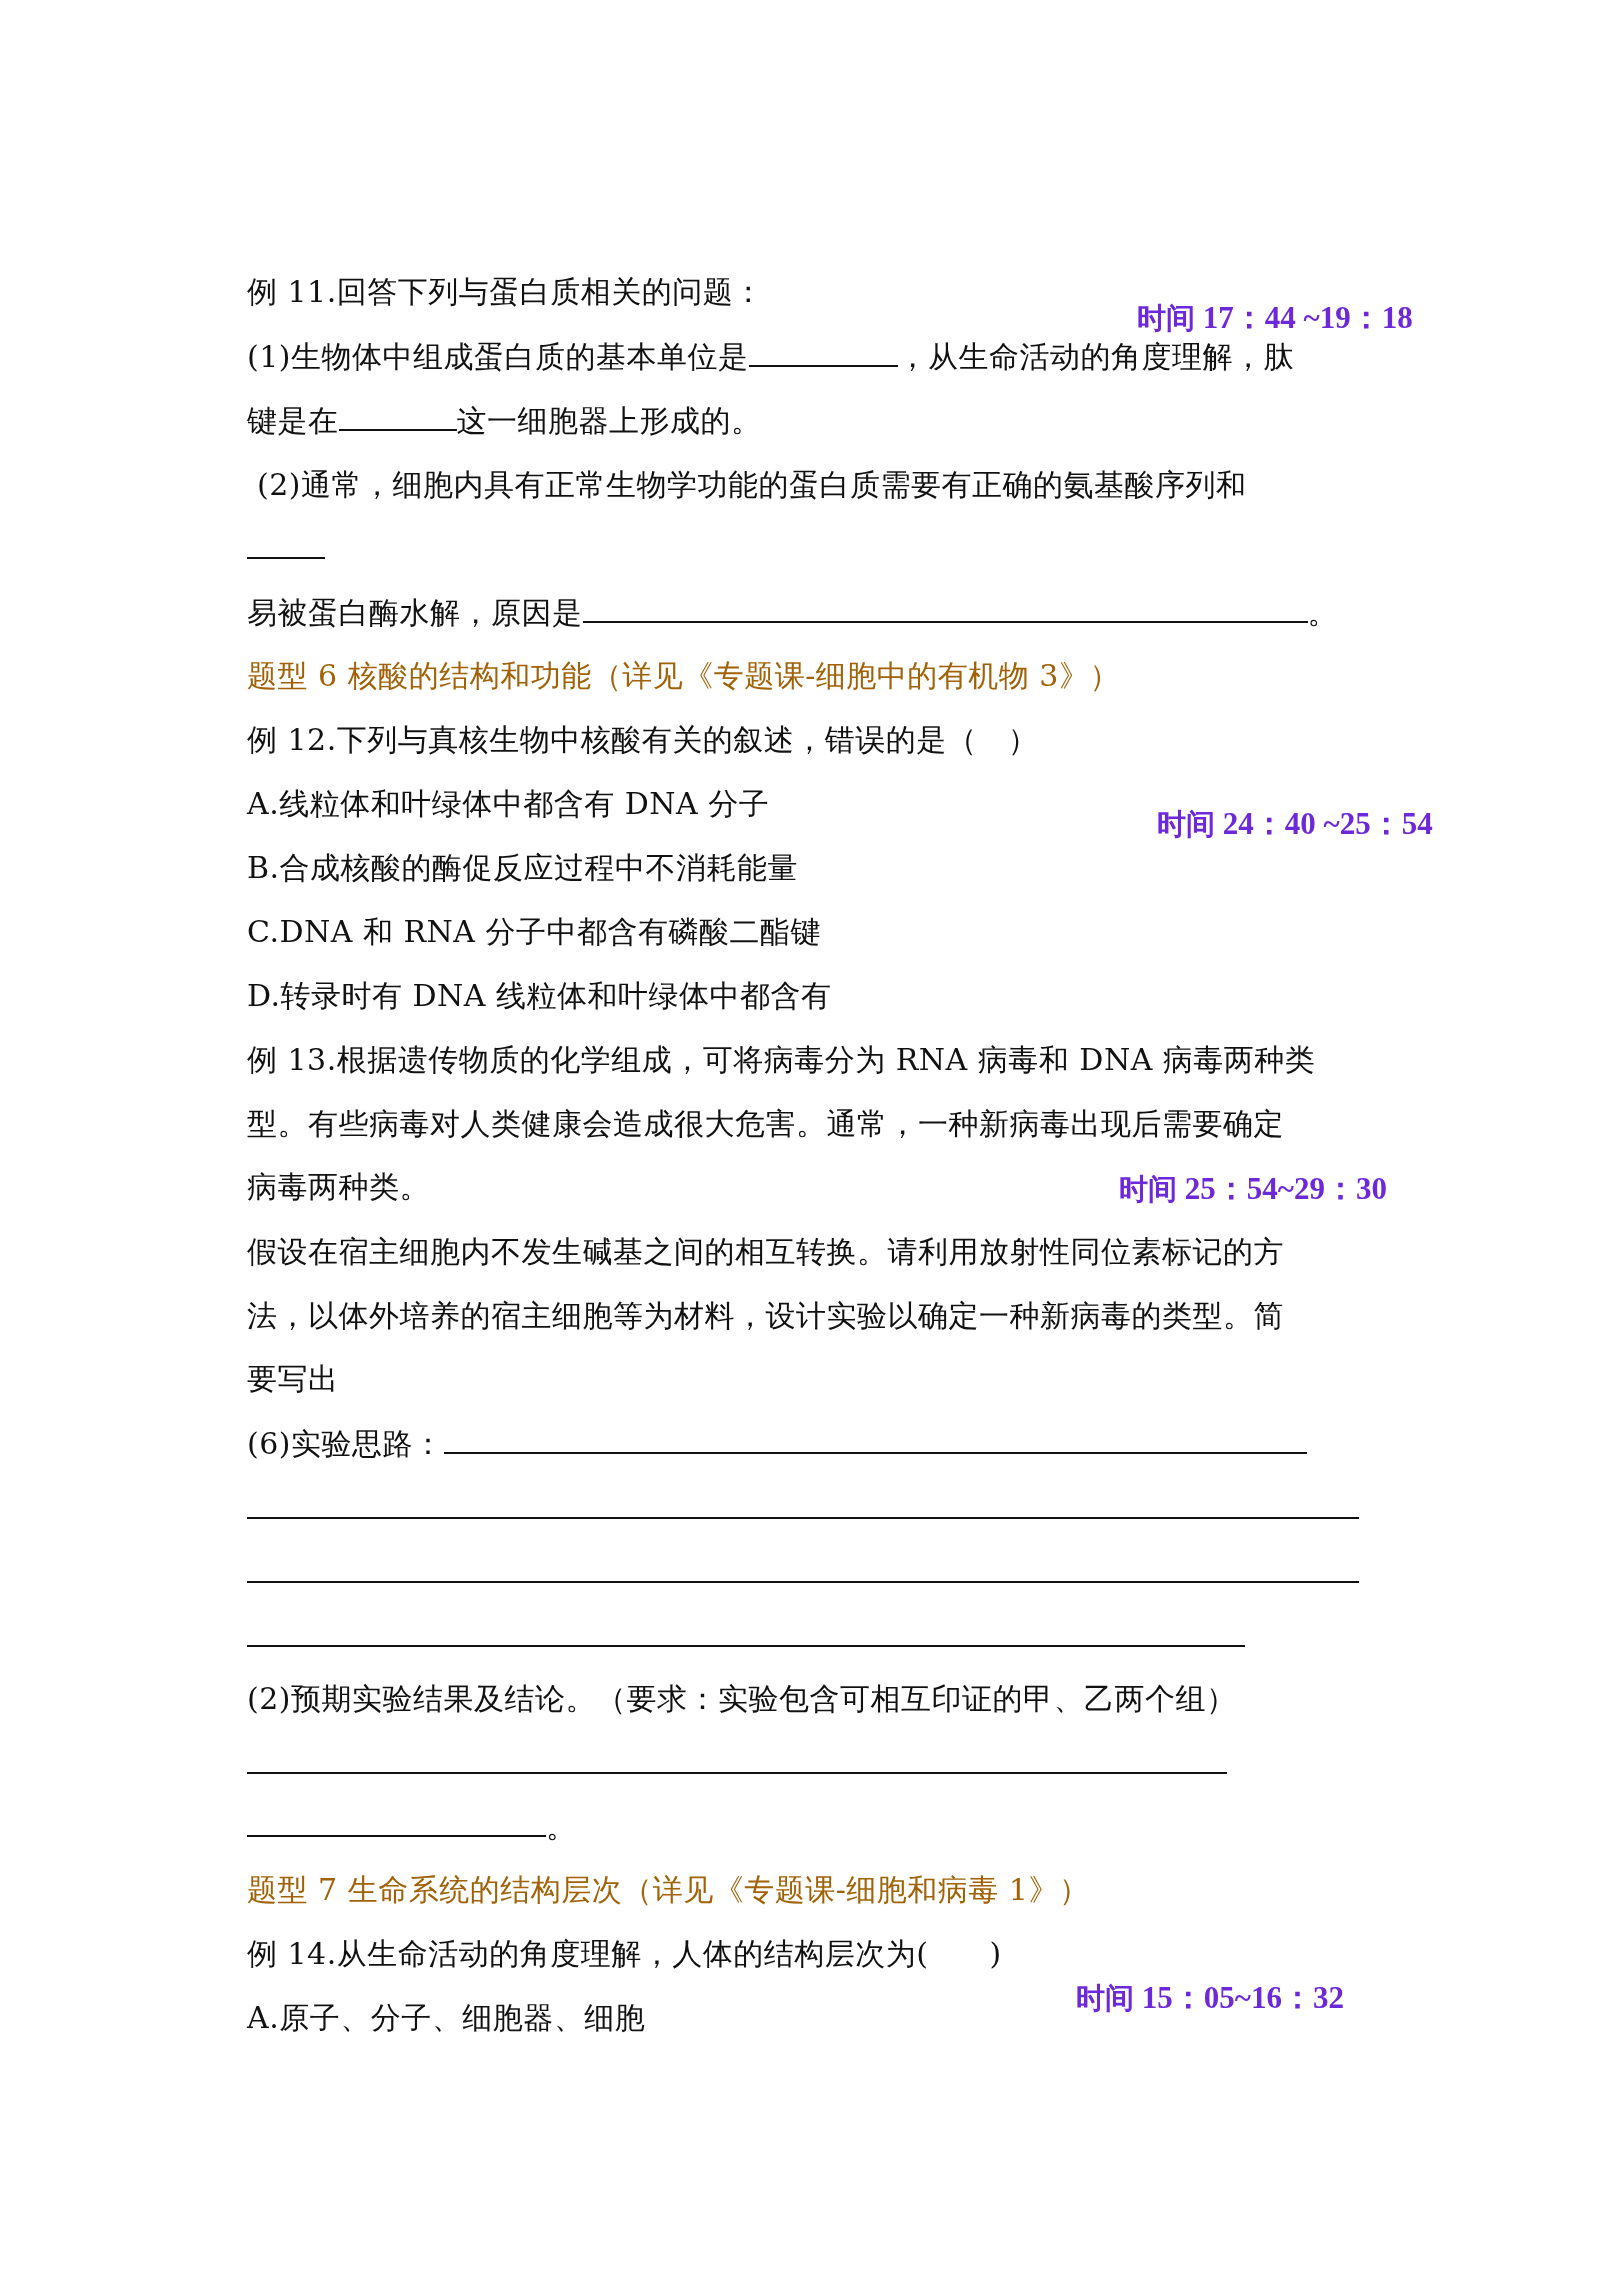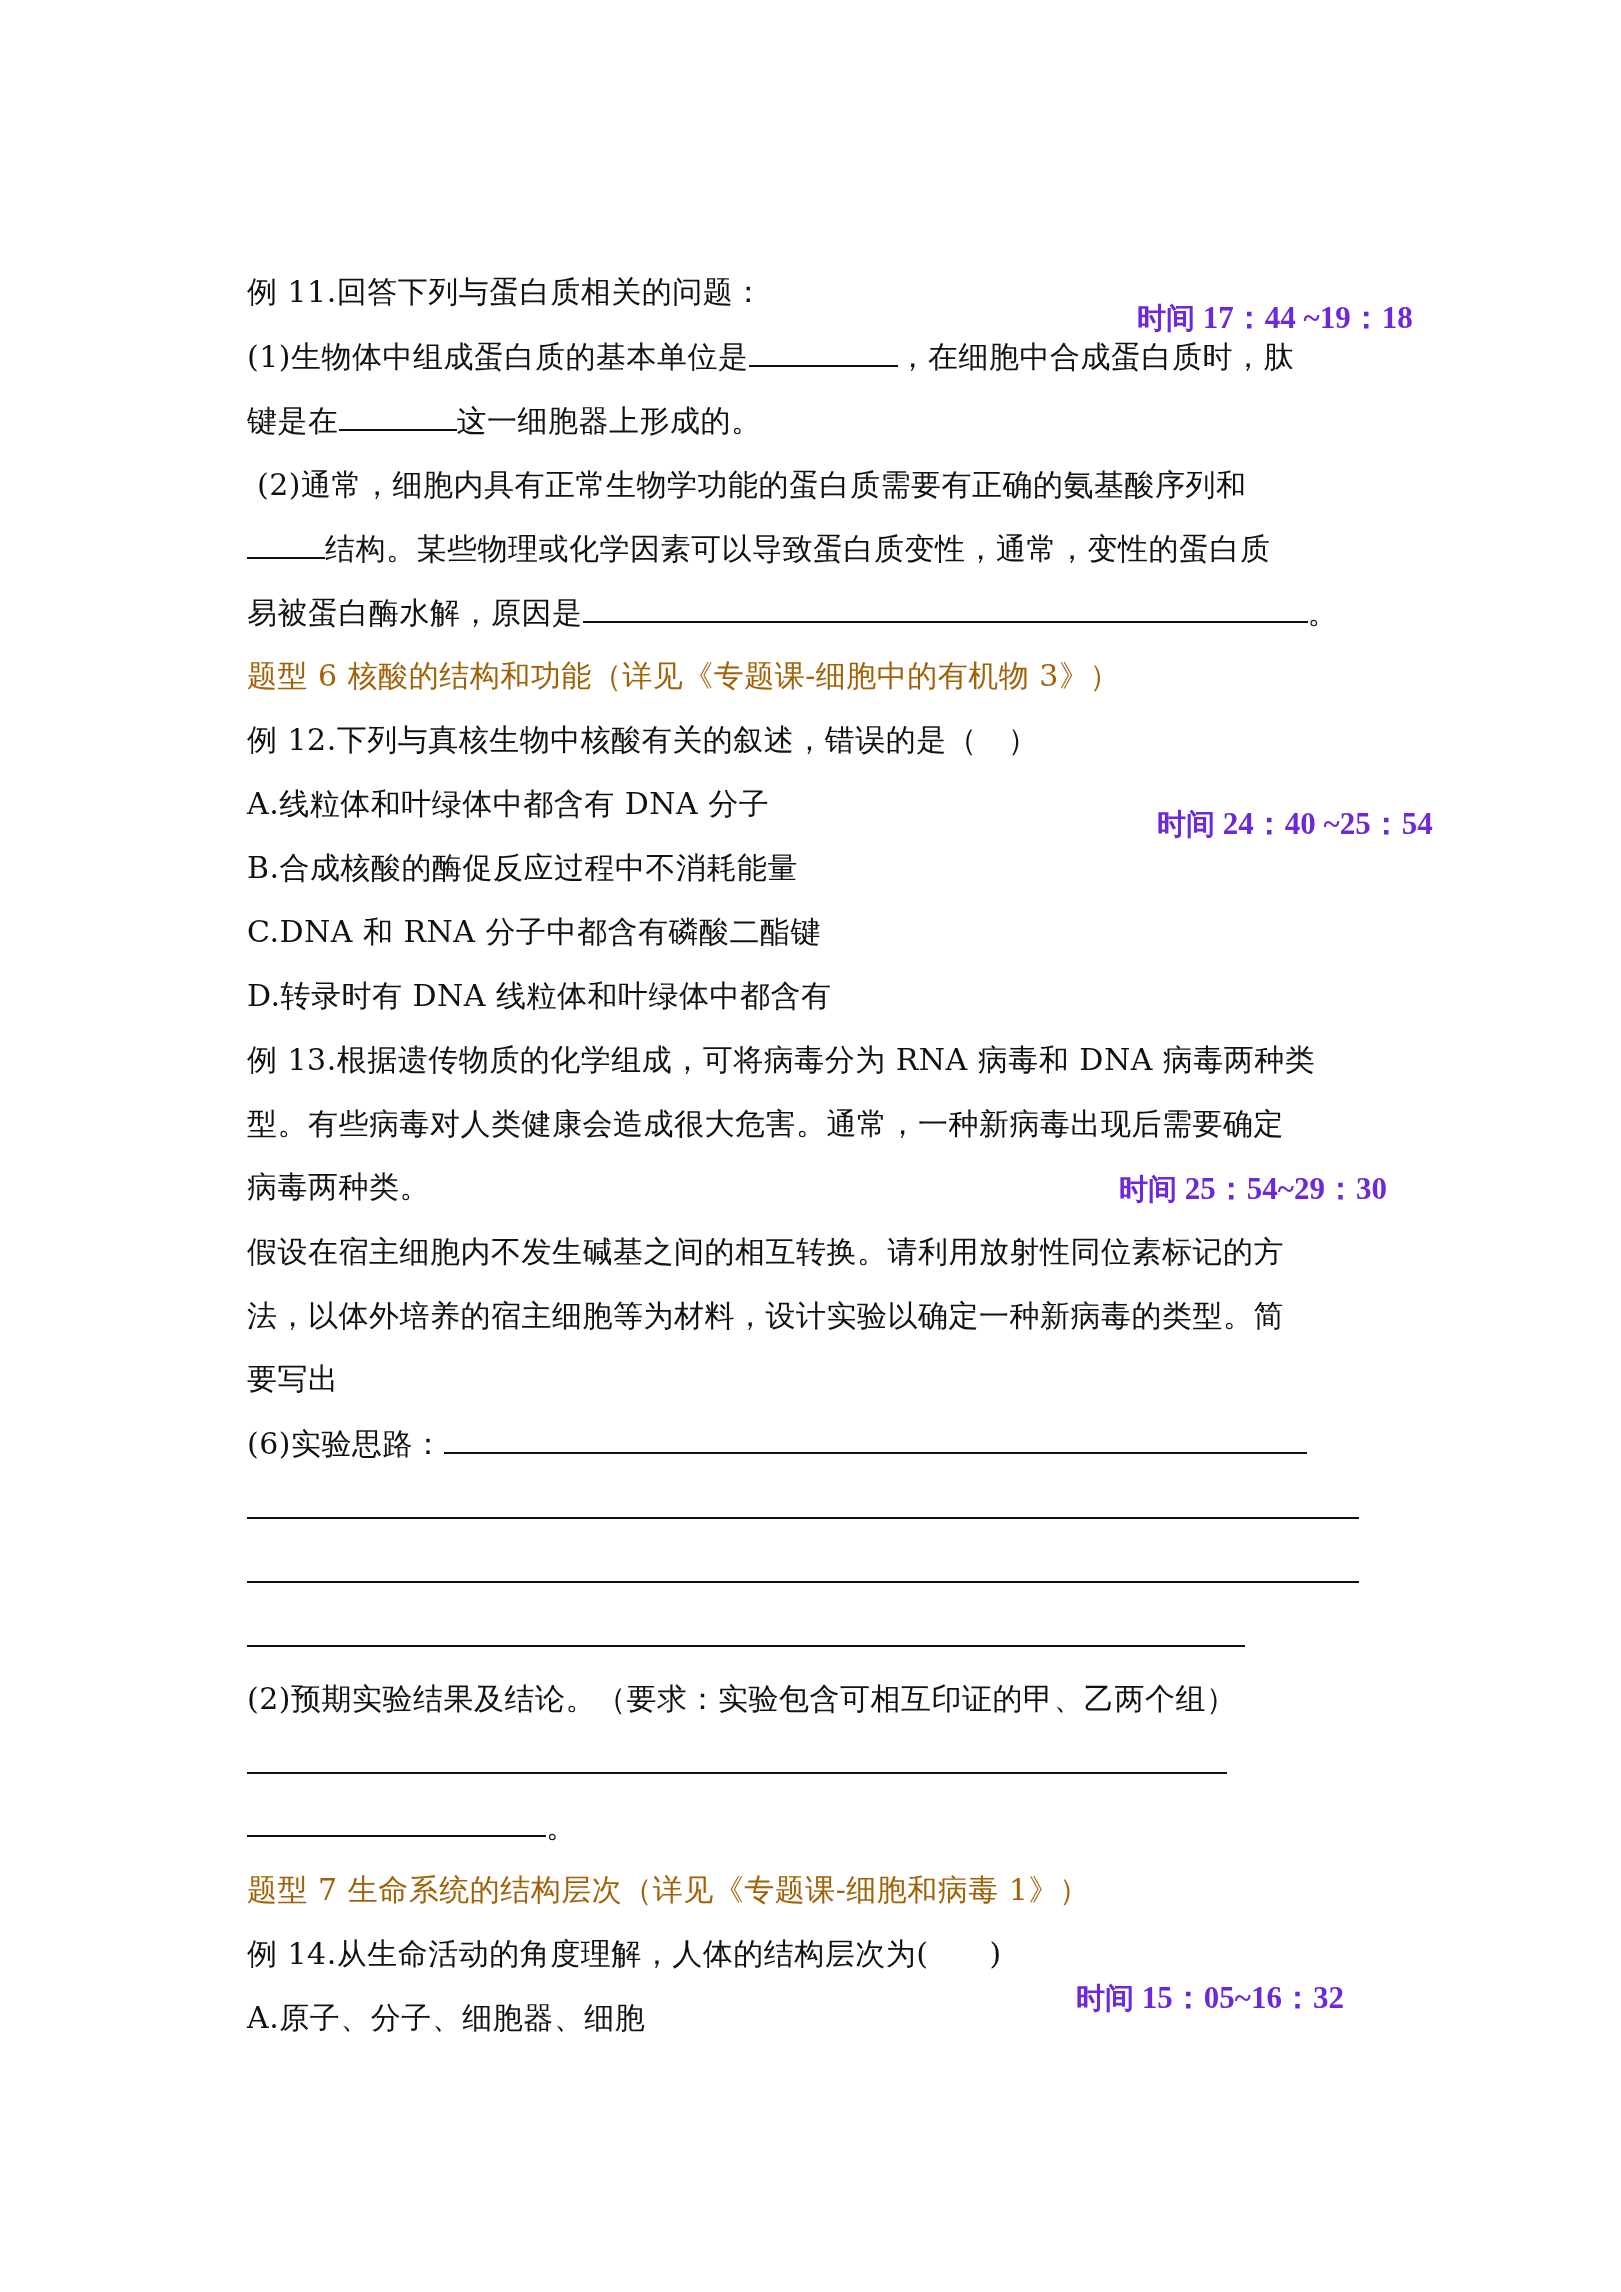"，在细胞中合成蛋白质时，肽" span { text: 在细胞中合成蛋白质时 -> 从生命活动的角度理解 }
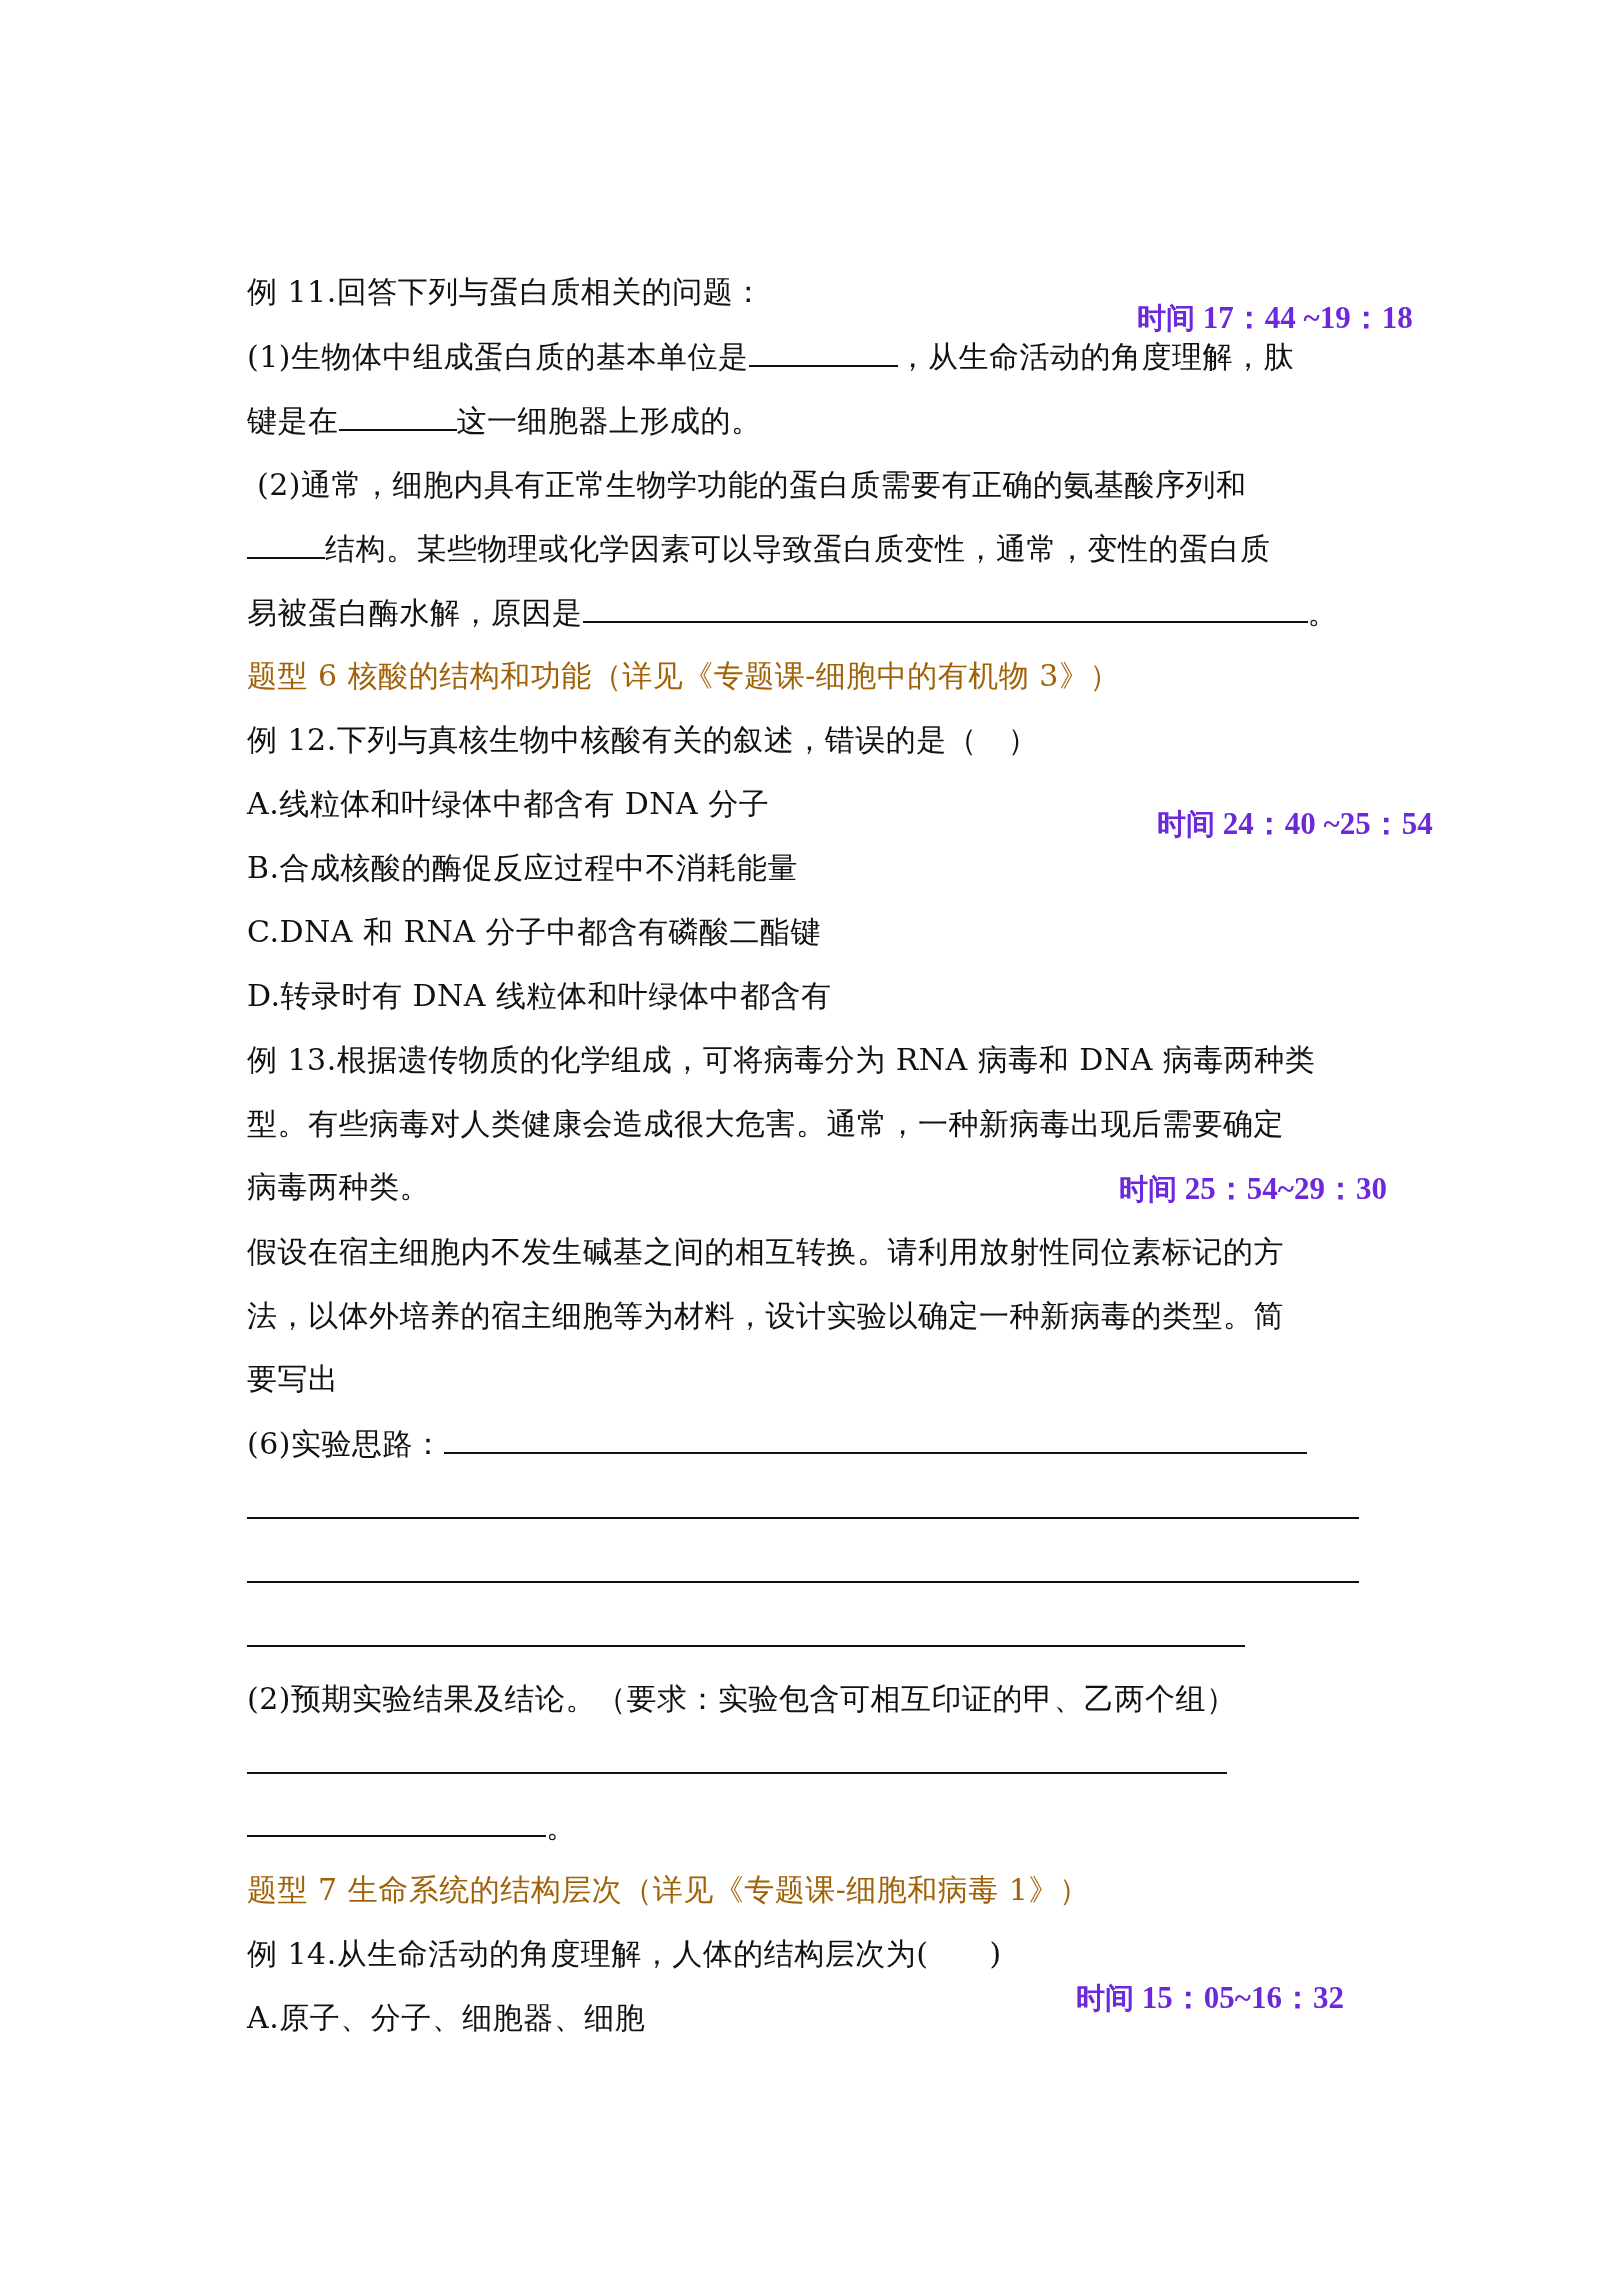"结构。某些物理或化学因素可以导致蛋白质变性，通常，变性的蛋白质" span { html: <span>结构。某些物理或化学因素可以导致蛋白质变性，通常，变性的蛋白质</span> -> none }
